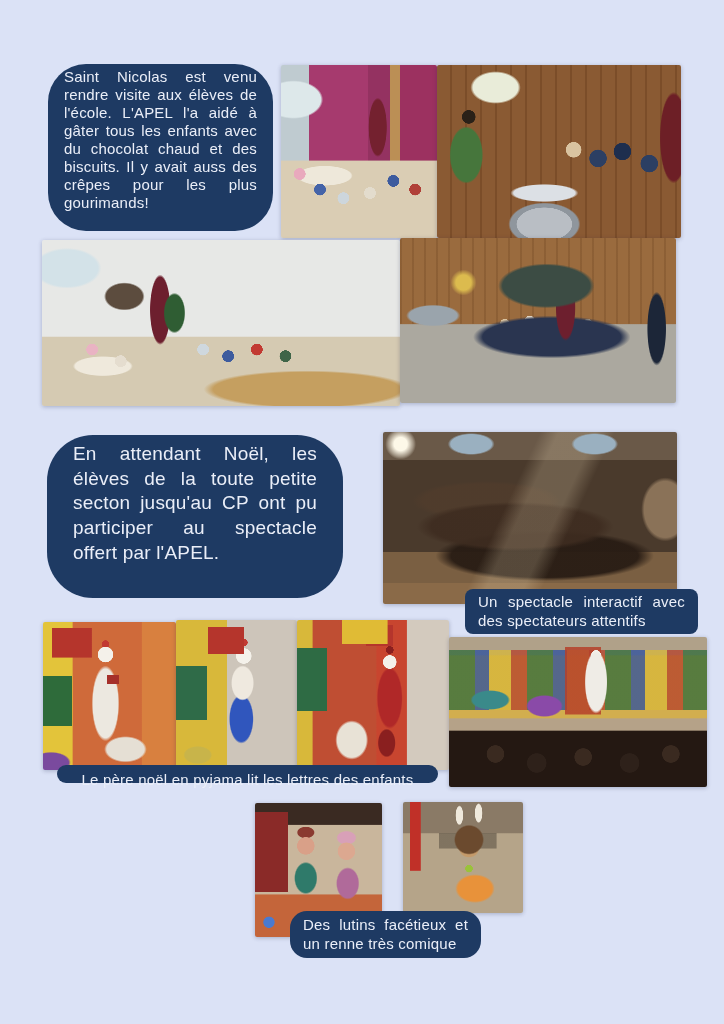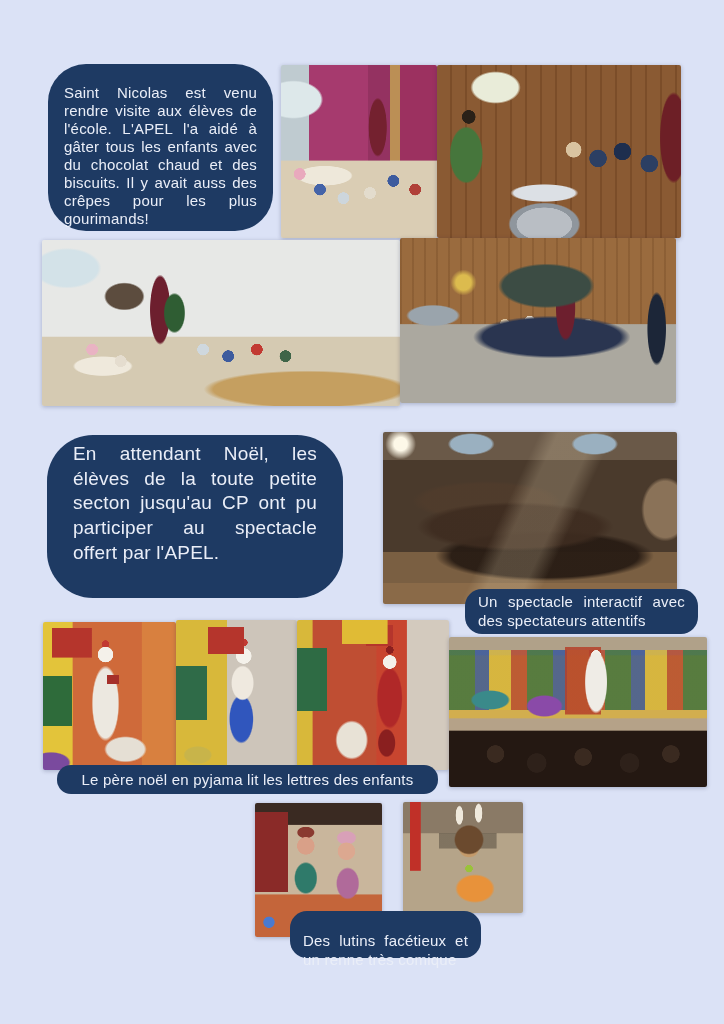"Saint Nicolas est venu rendre" .tb1 { padding: 20px 16px -> 4px 16px }
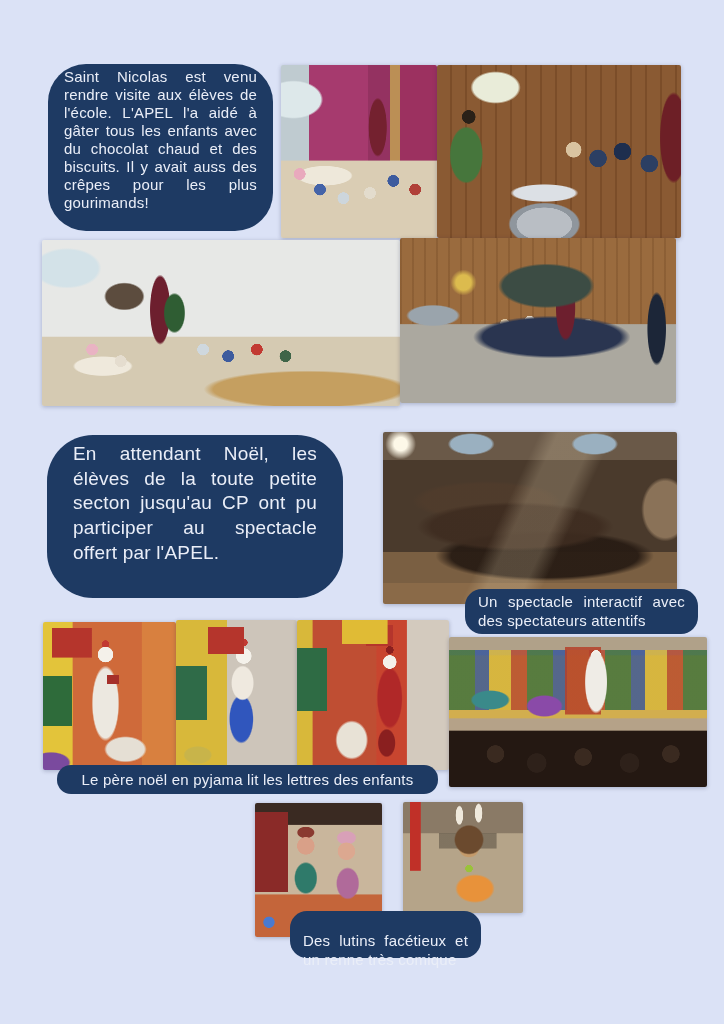"Un spectacle interactif avec des" .cap1 { border-radius: 17px -> 8px }
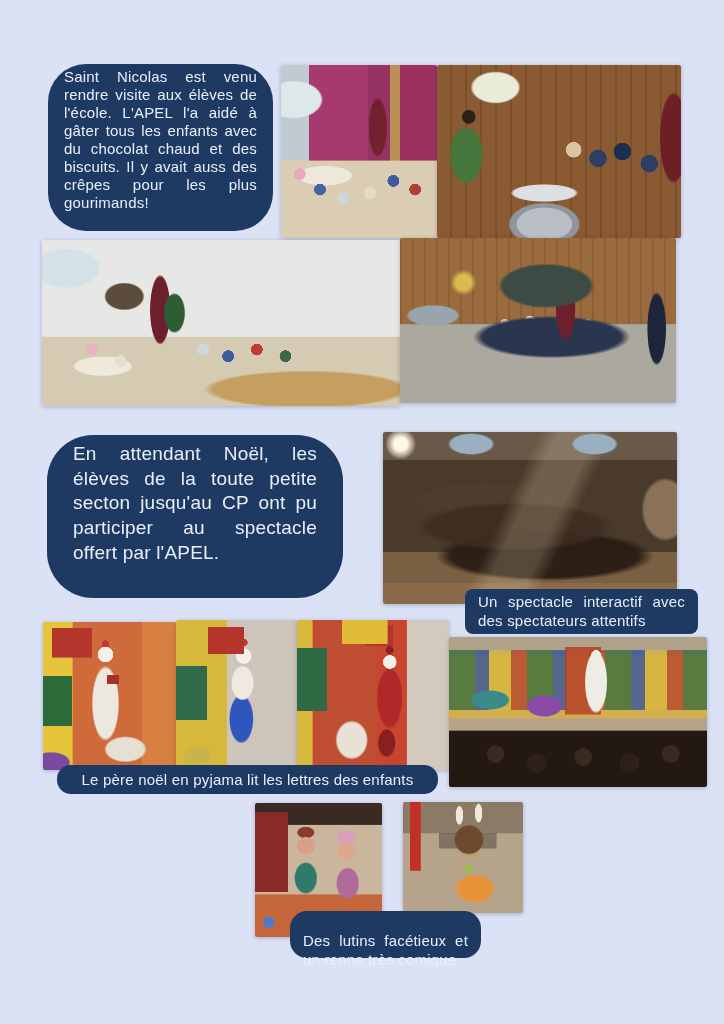"Le père noël en pyjama" .cap2 { height: 29px -> 18px }
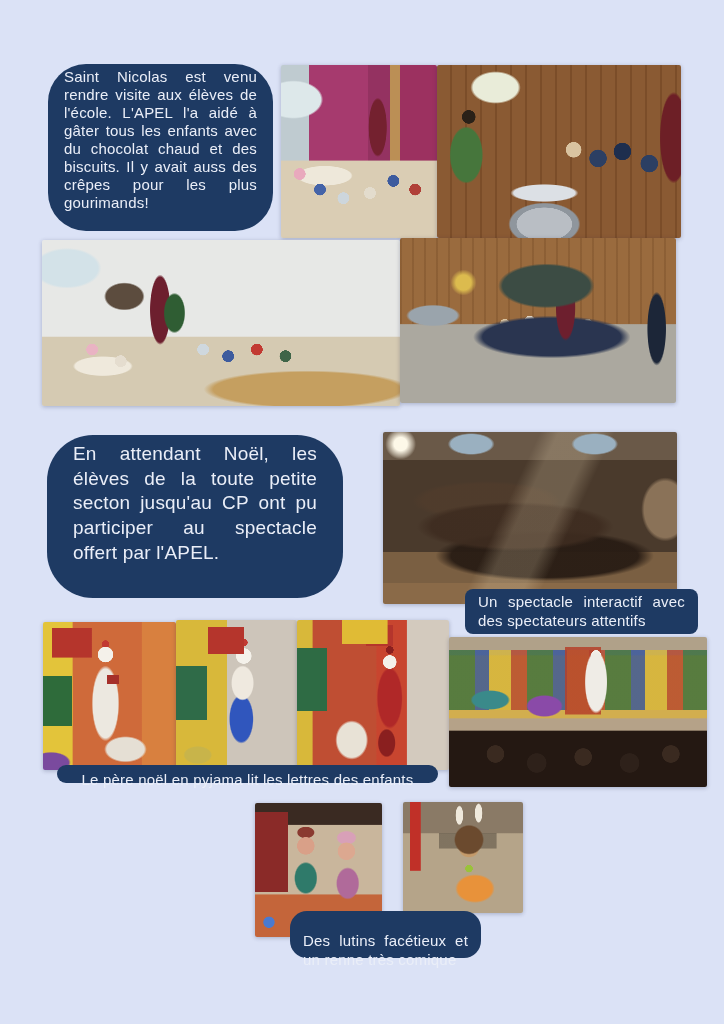"Des lutins facétieux et un" .cap3 { padding: 21px 13px -> 5px 13px }
